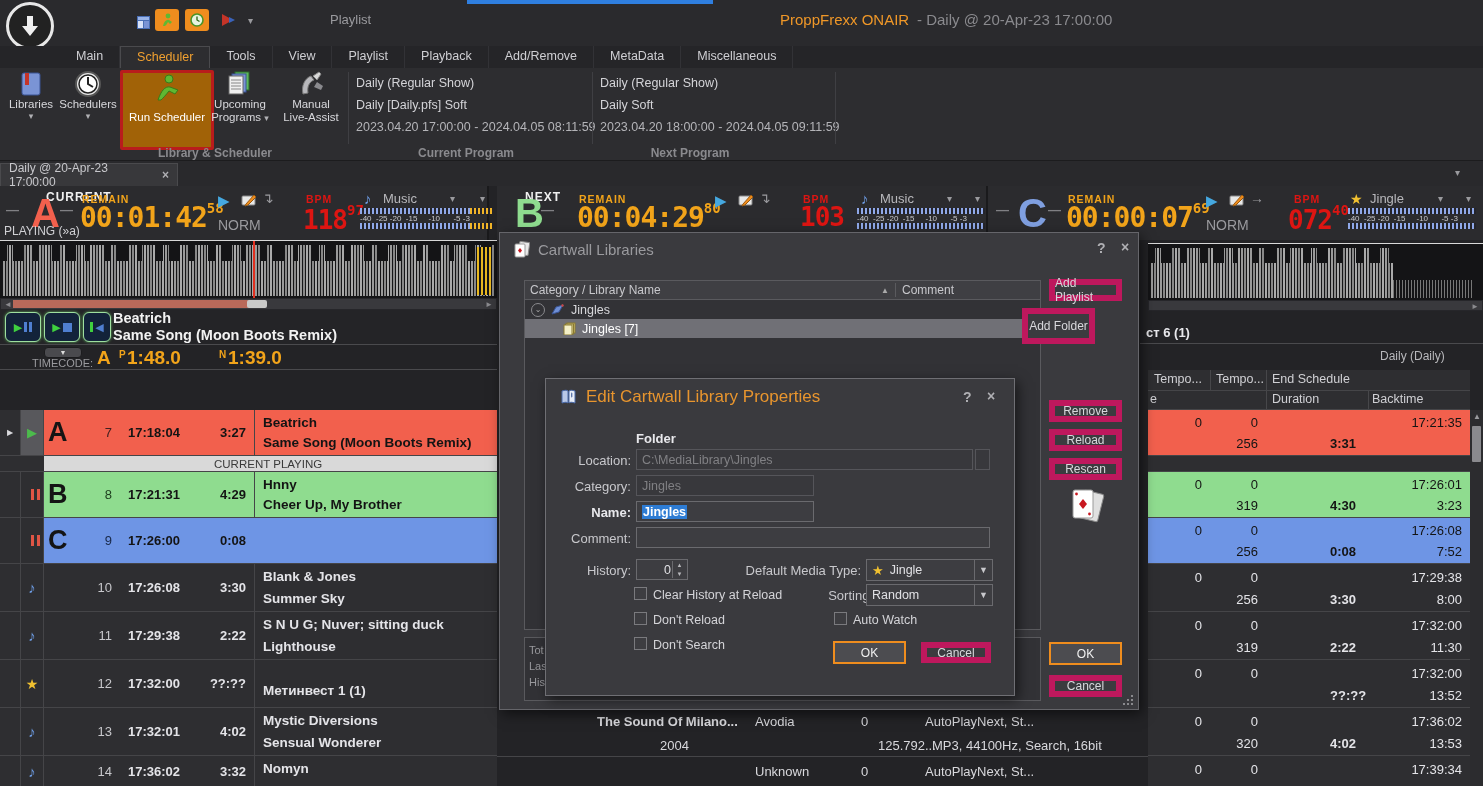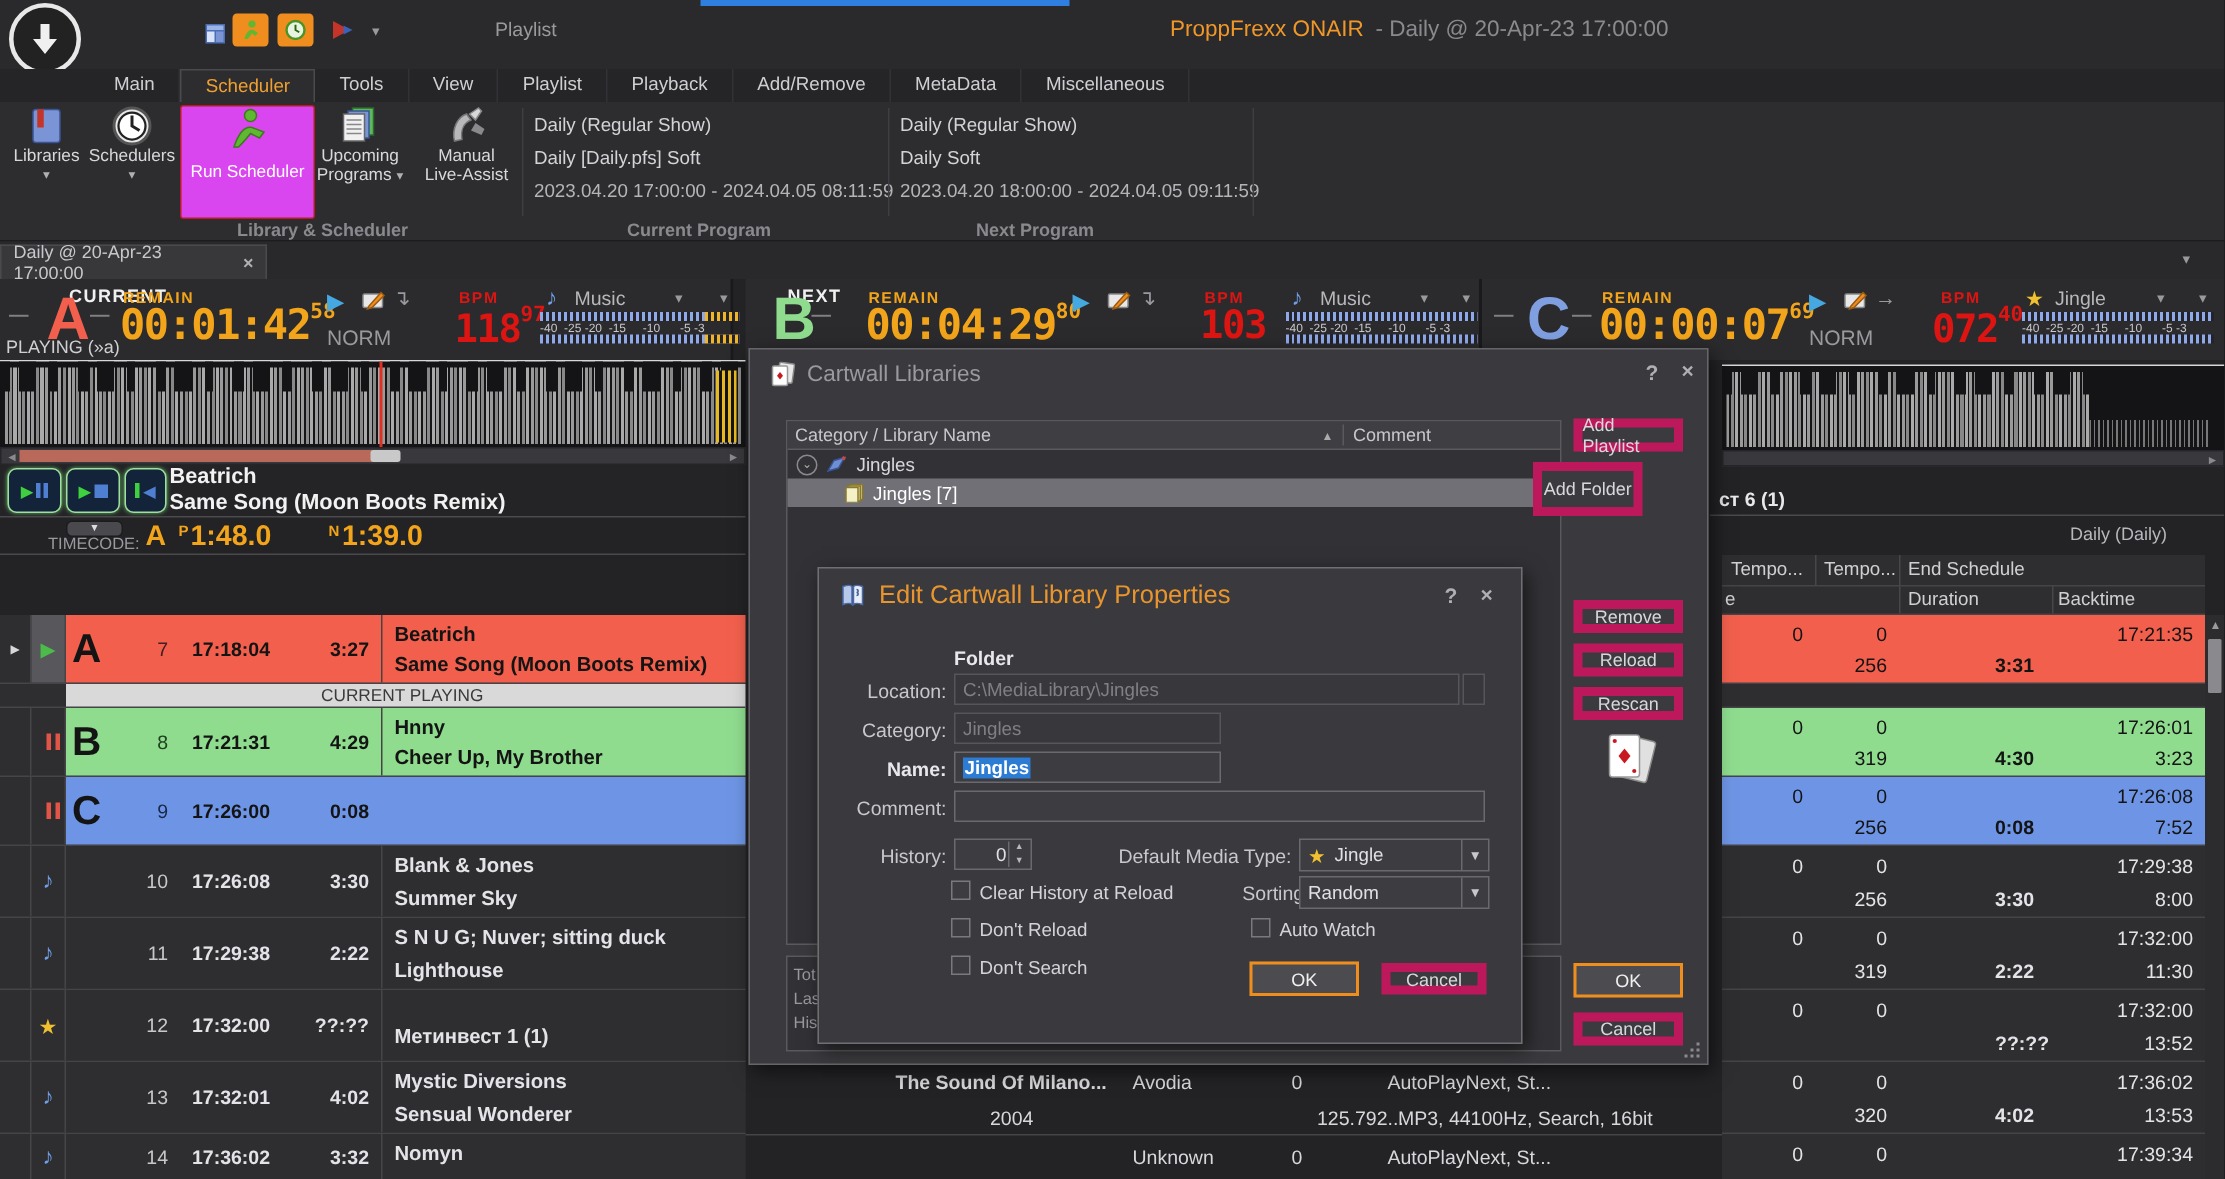"Run Scheduler" .runbtn { background: #d946ef -> #a16207; border: 1px solid #b91c1c -> 3px solid #b91c1c }
